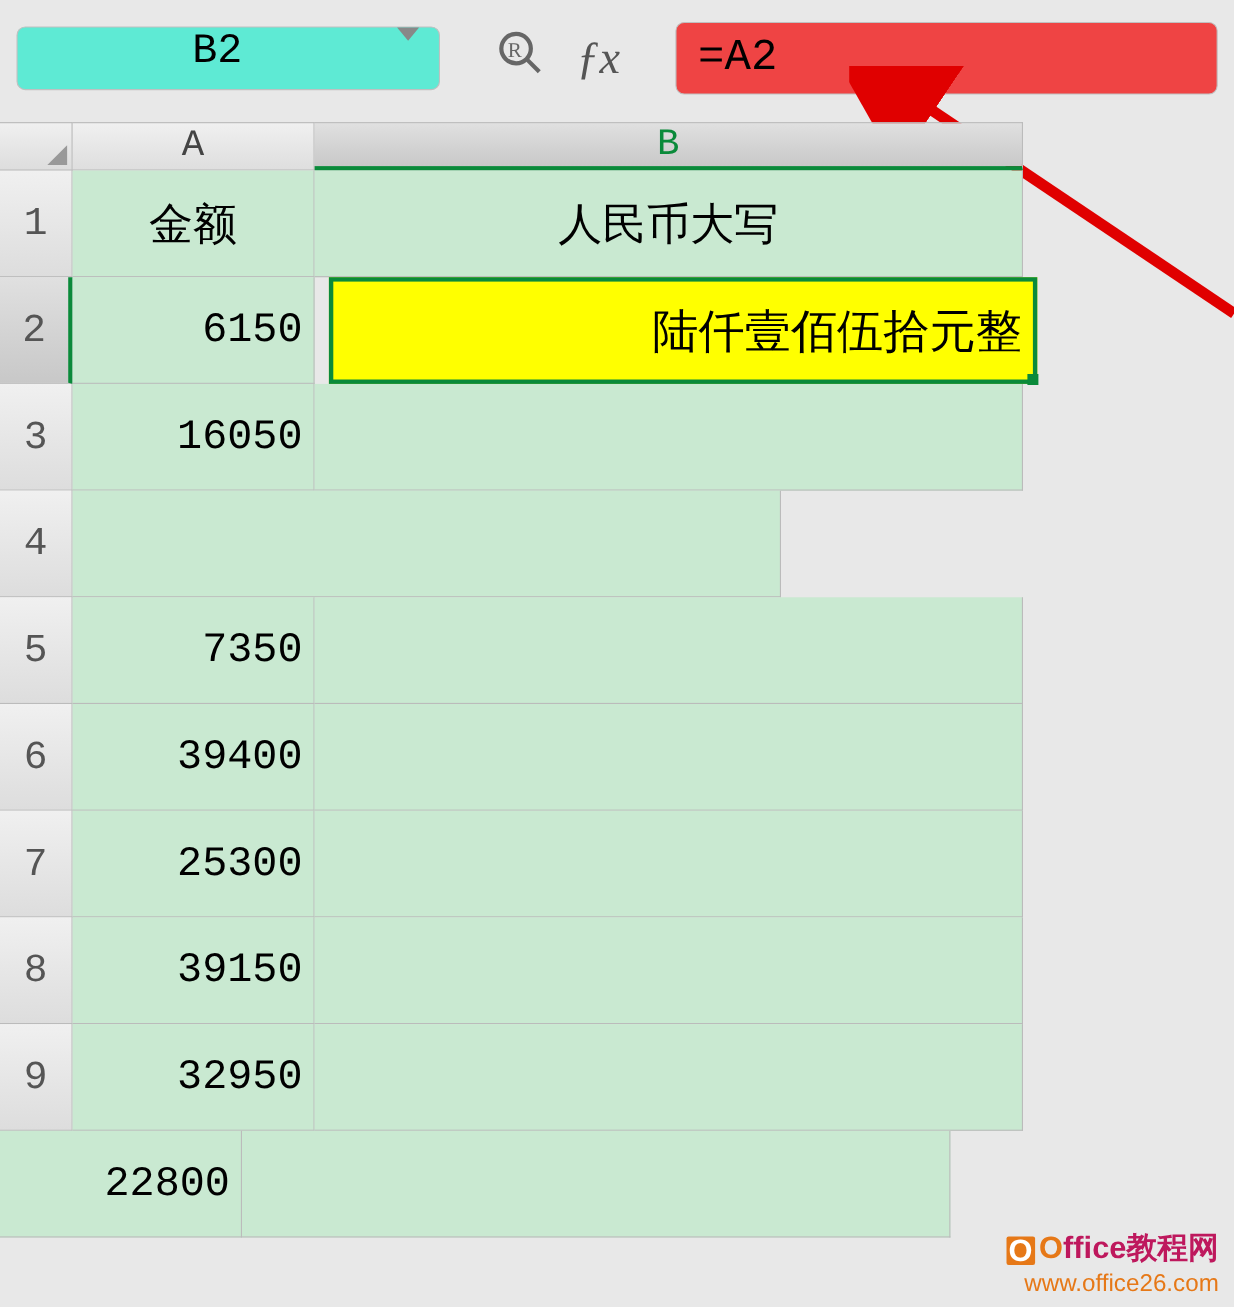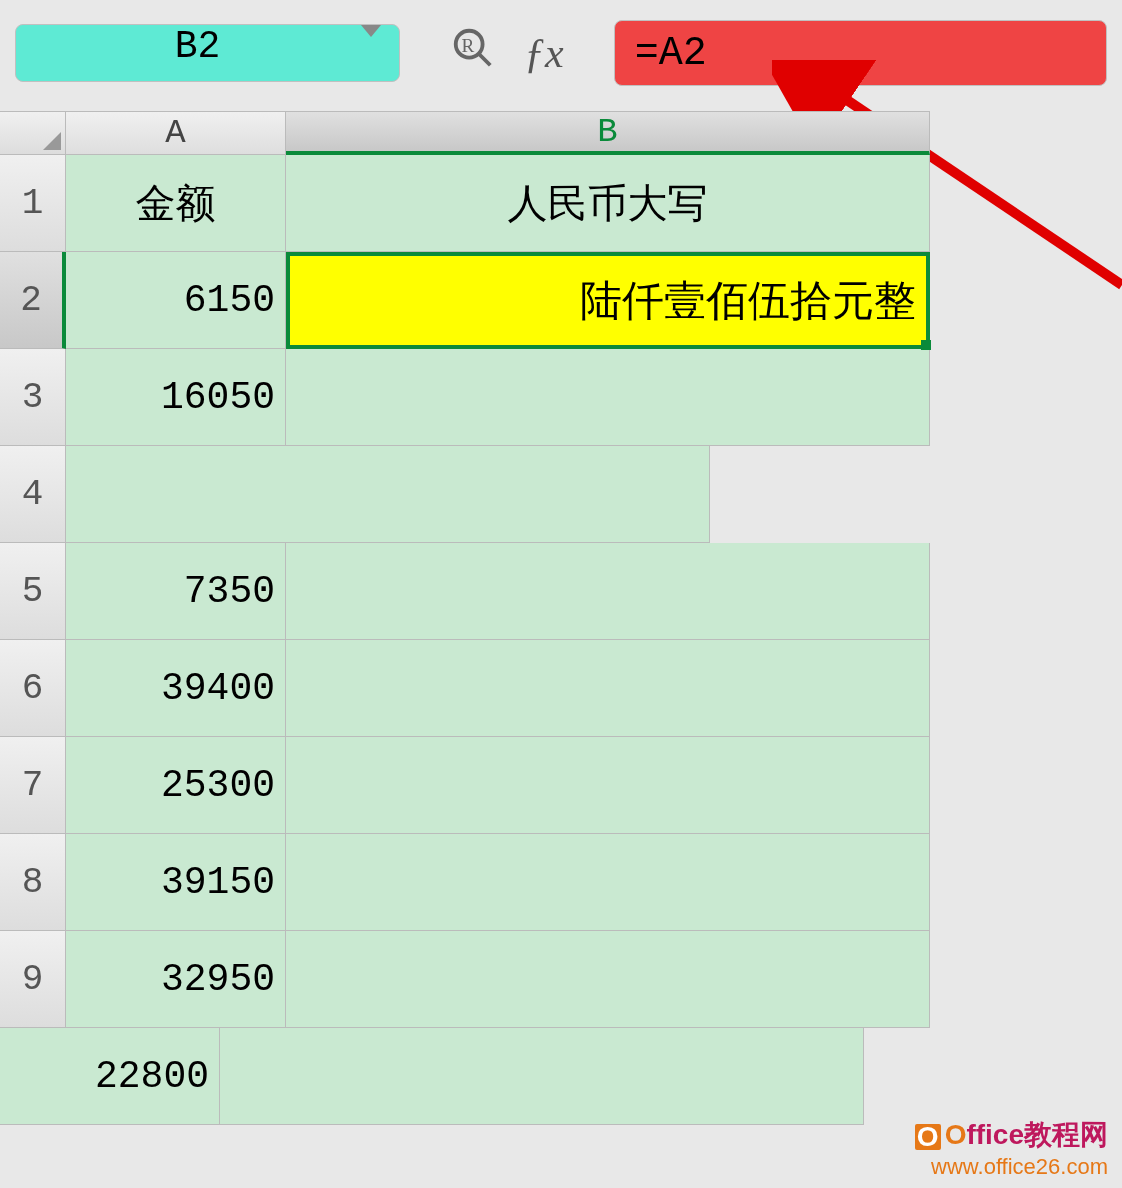"陆仟壹佰伍拾元整" .cell.b2 { margin-left: none -> 13px }
